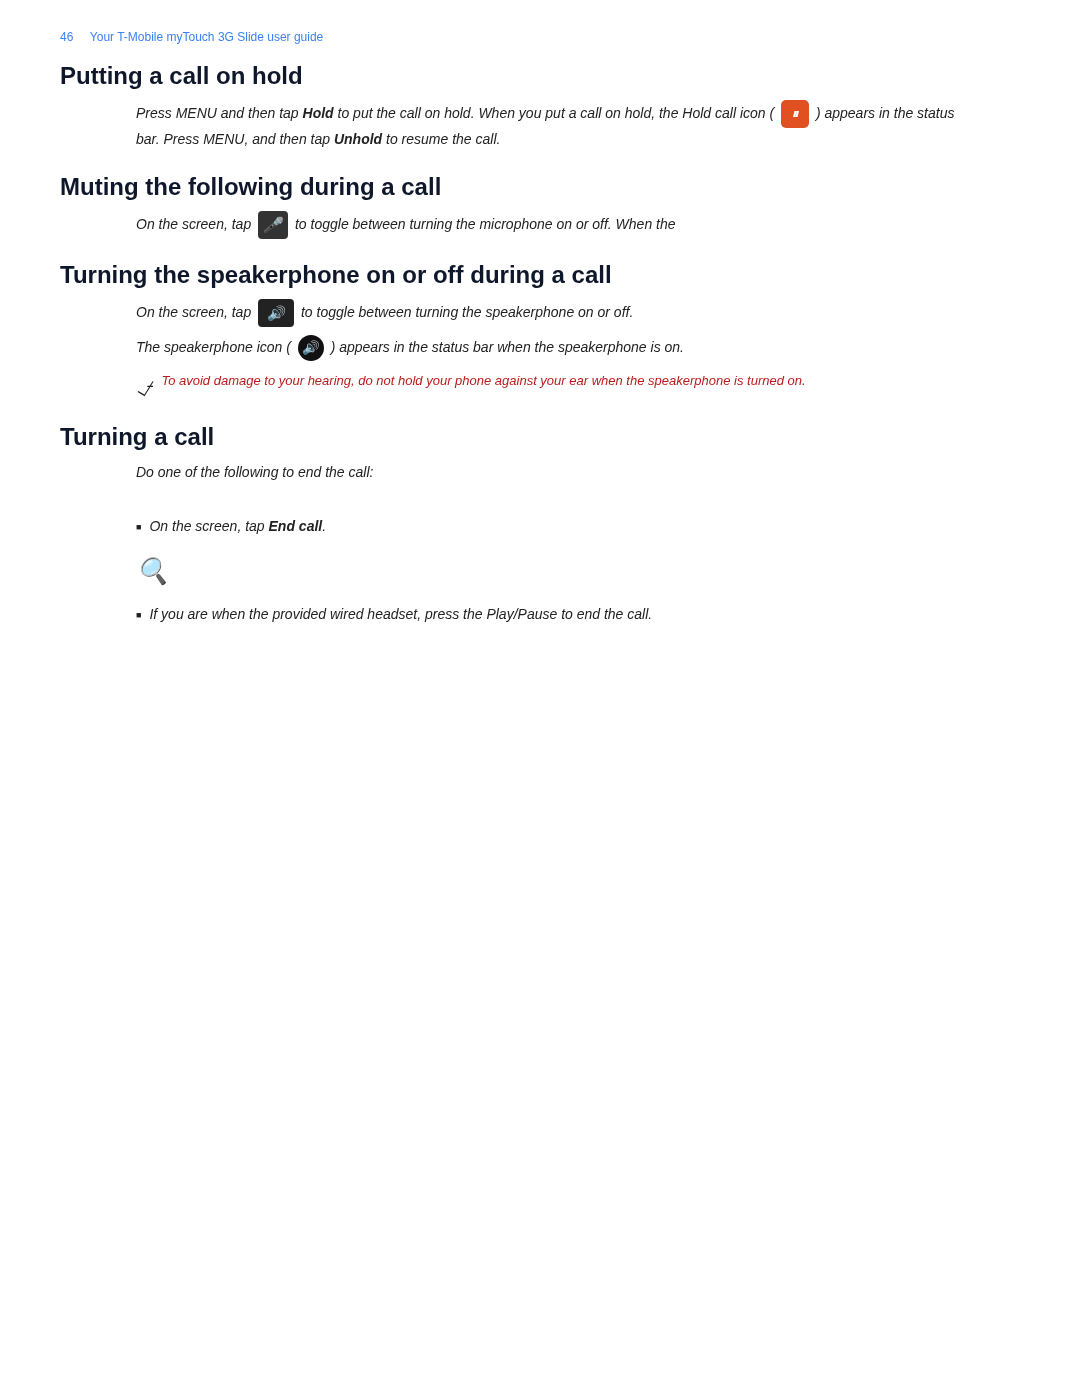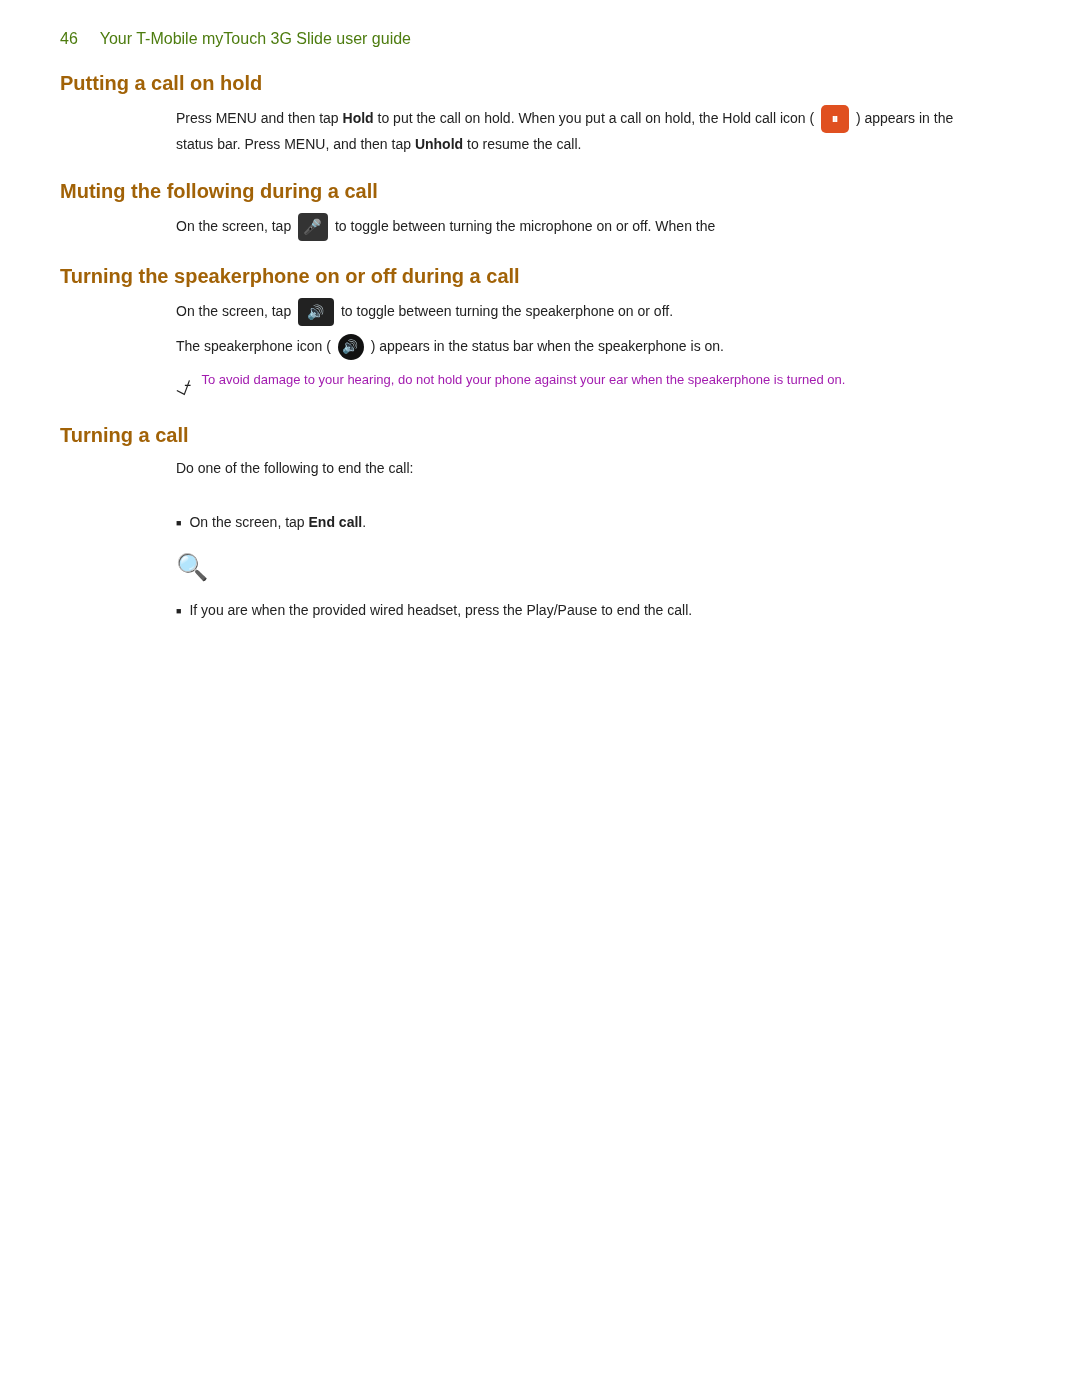"46 Your T-Mobile myTouch 3G" .page-number-bar { color: #4d7c0f -> #3b82f6; font-size: 16px -> 12px }
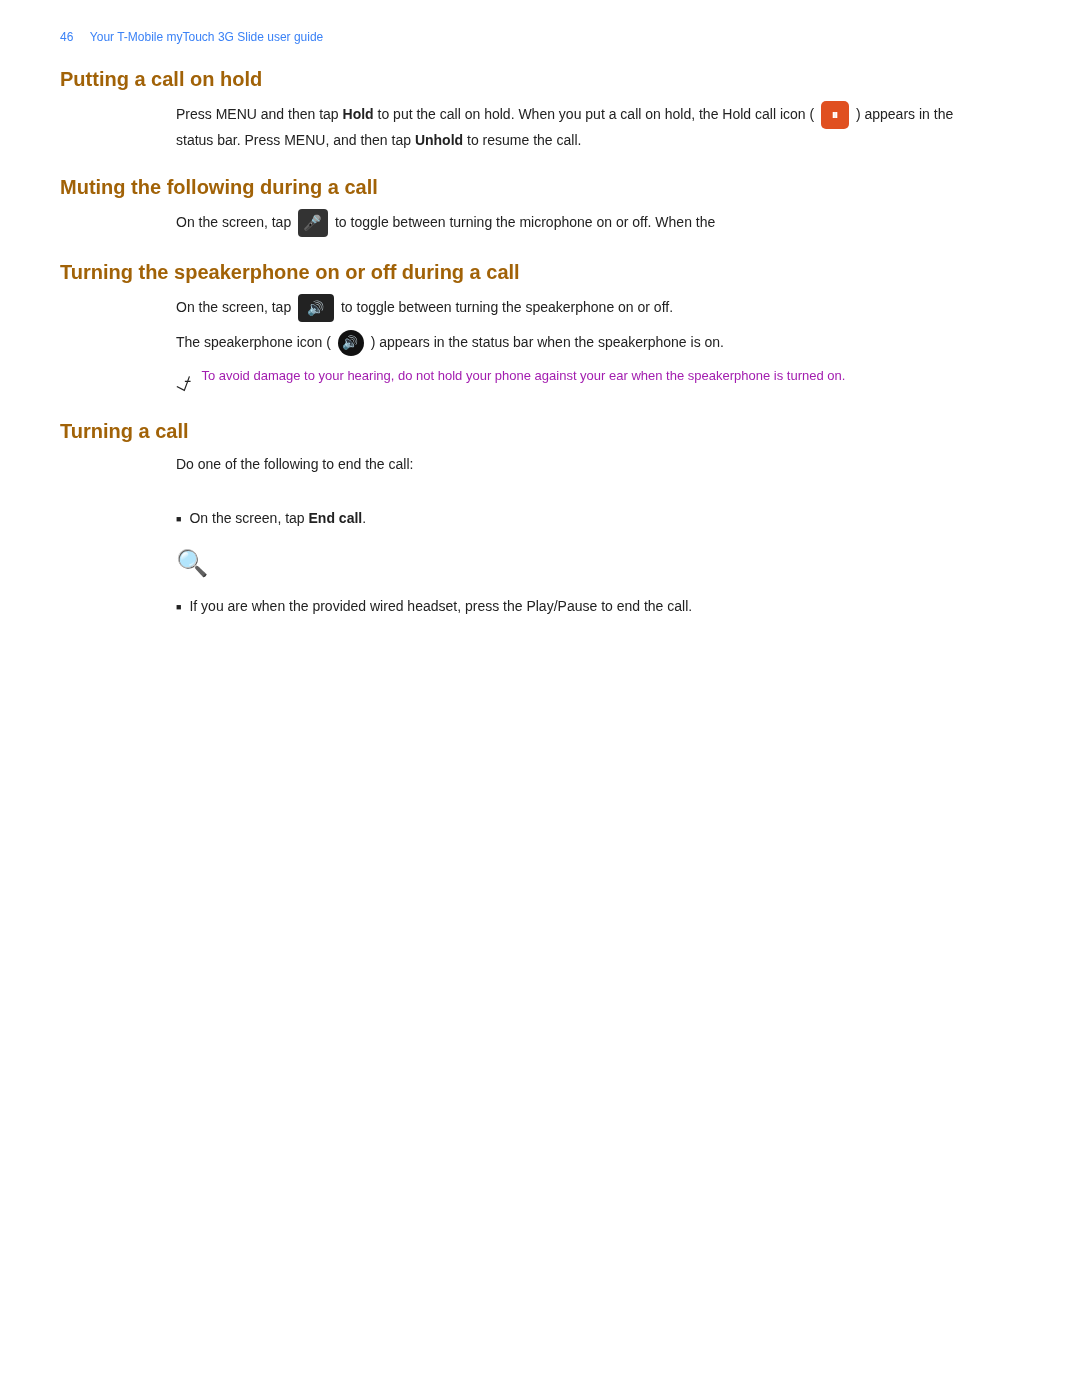"Putting a call on hold" h2 { color: #a16207 -> #0f172a; font-size: 20px -> 24px; margin-top: 24px -> 18px }
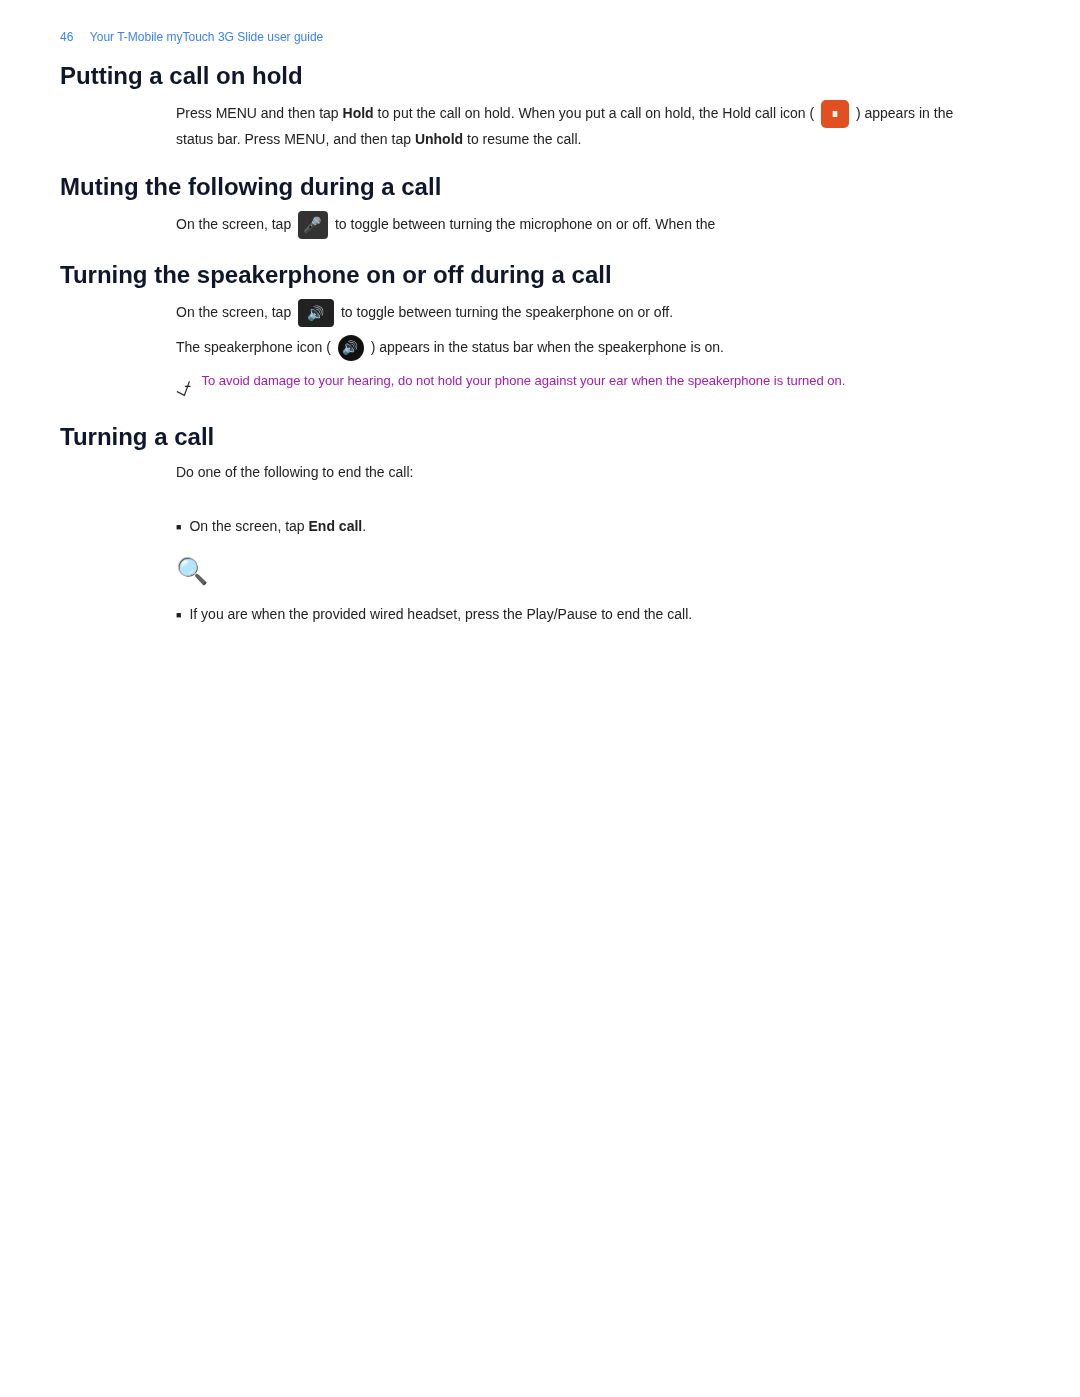"Press MENU and then tap" .indent { font-style: none -> italic; margin-left: 116px -> 76px }
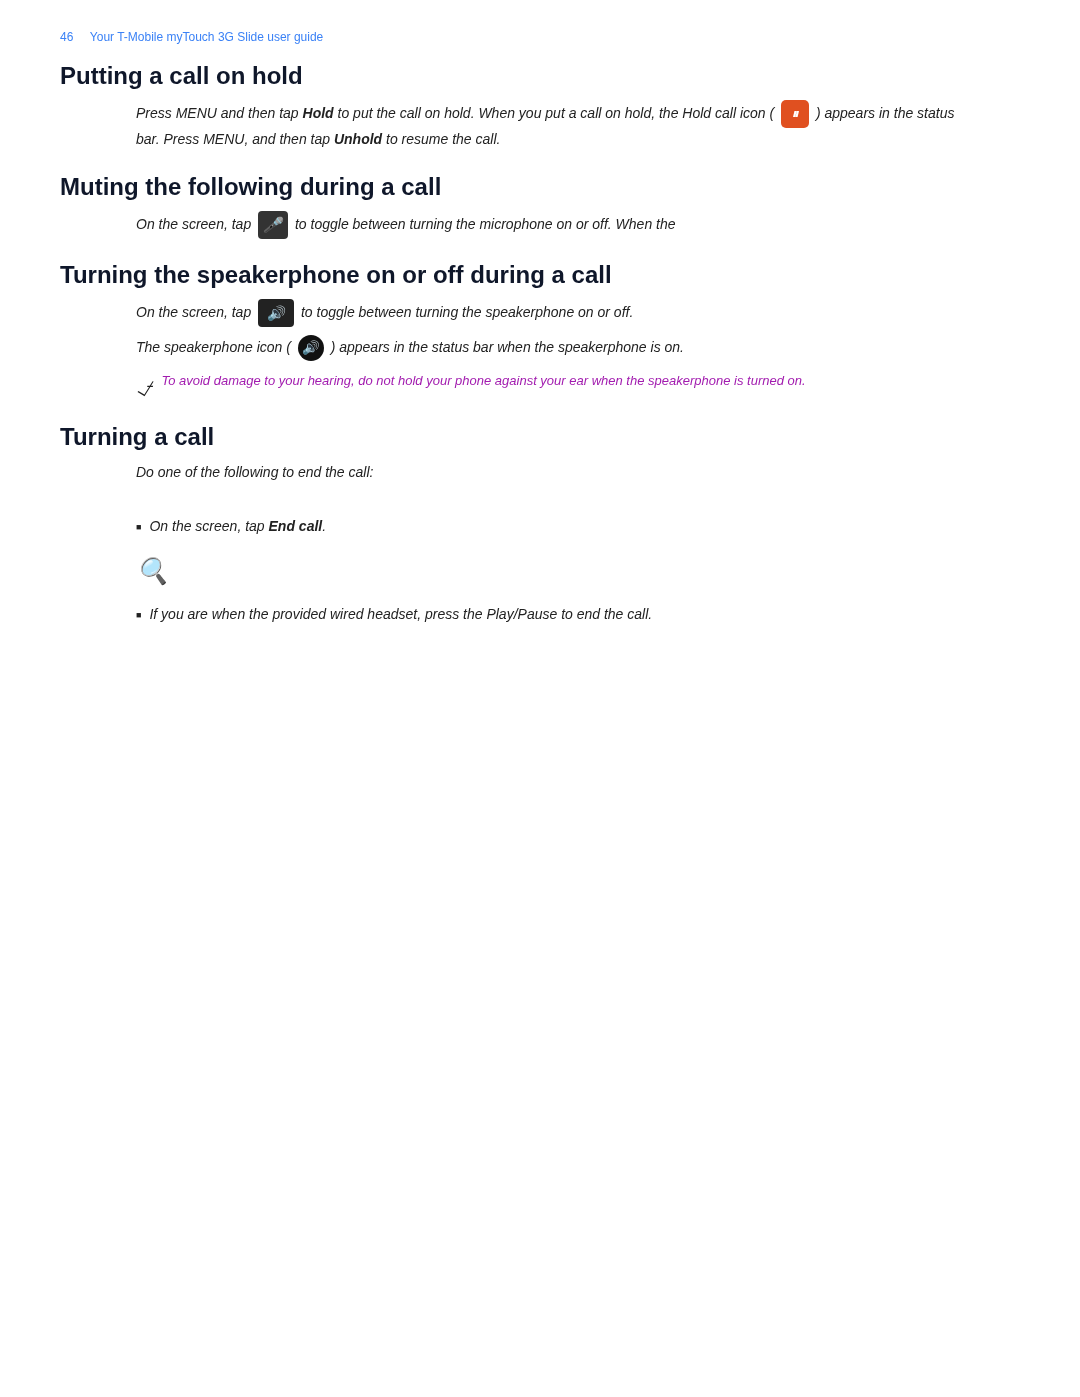"To avoid damage to your" .caution-text { color: #a21caf -> #b91c1c }
